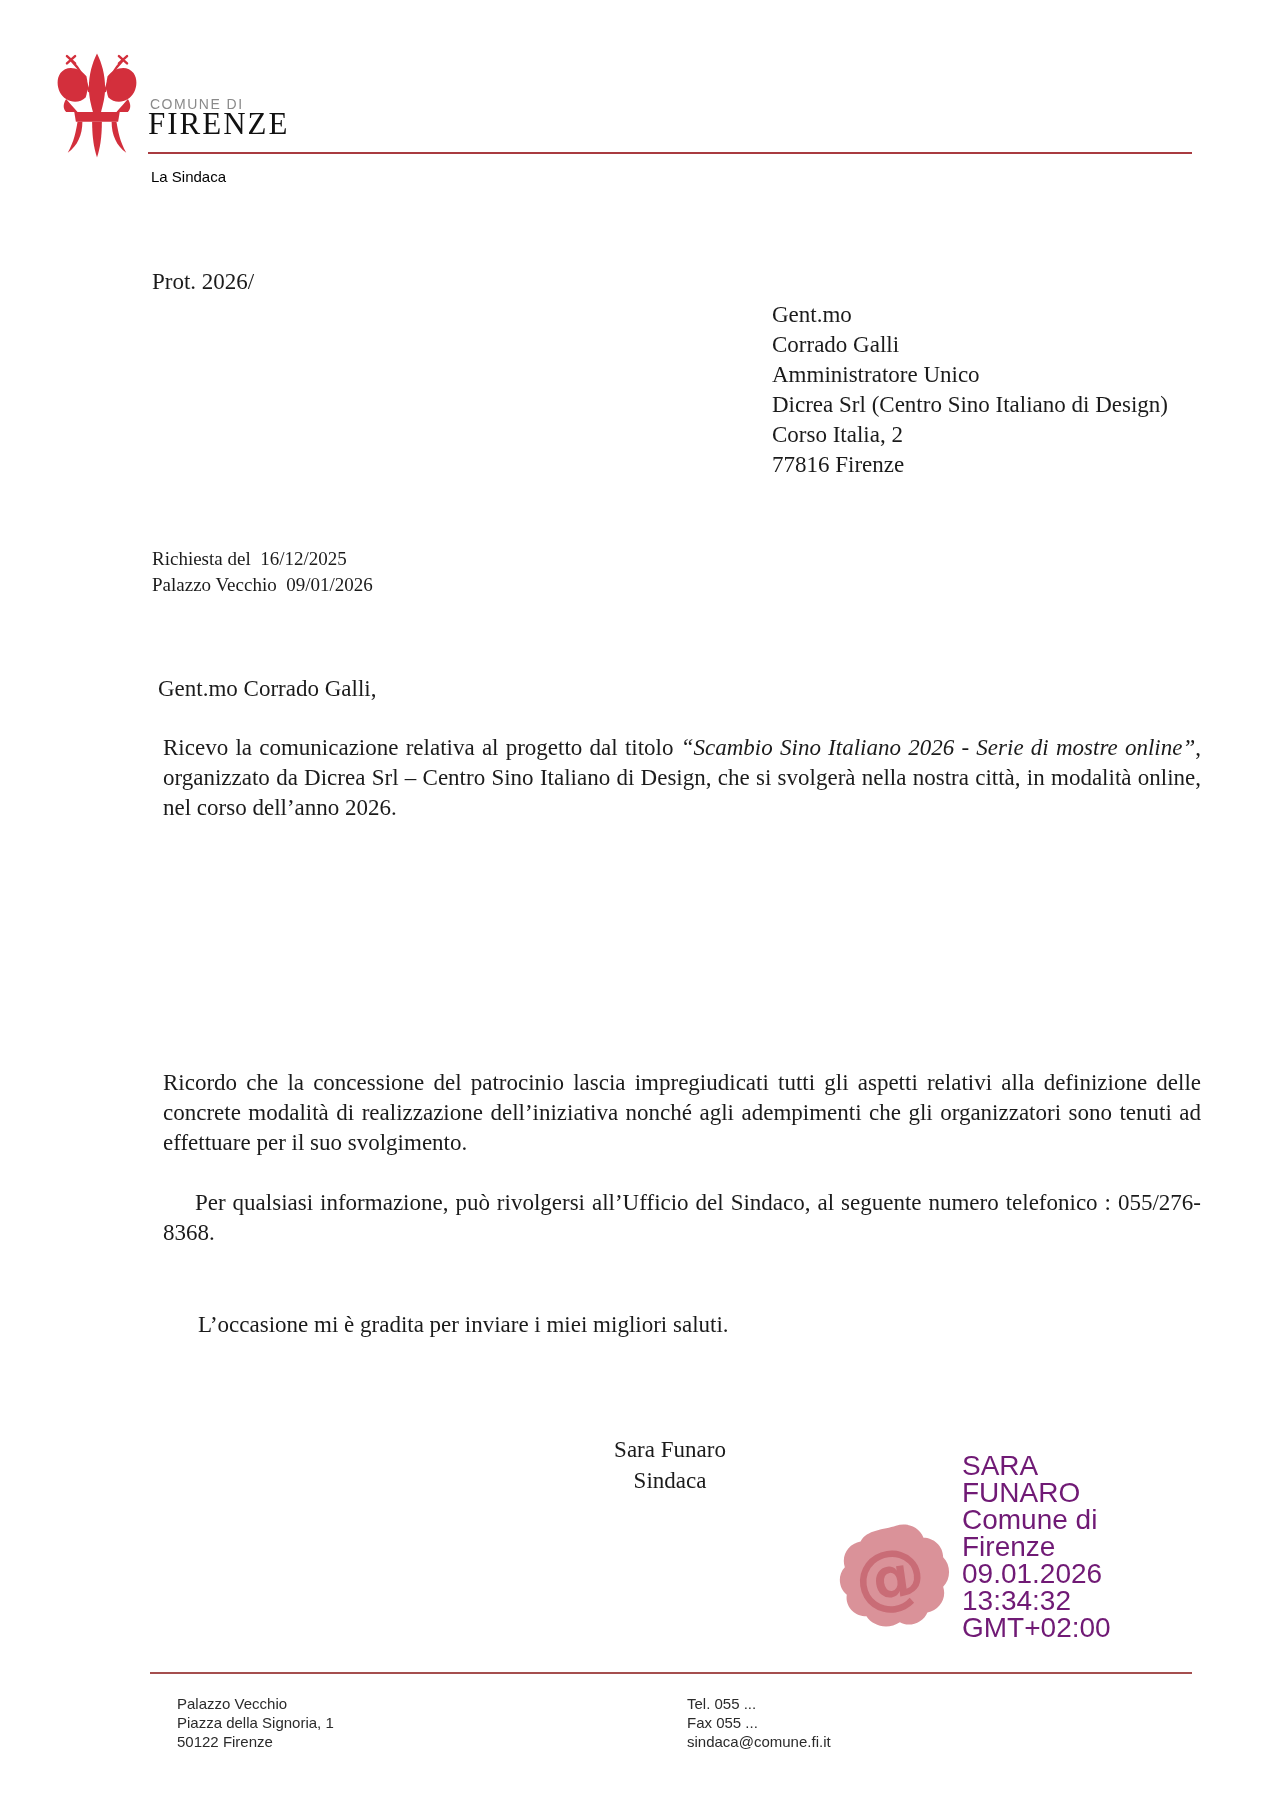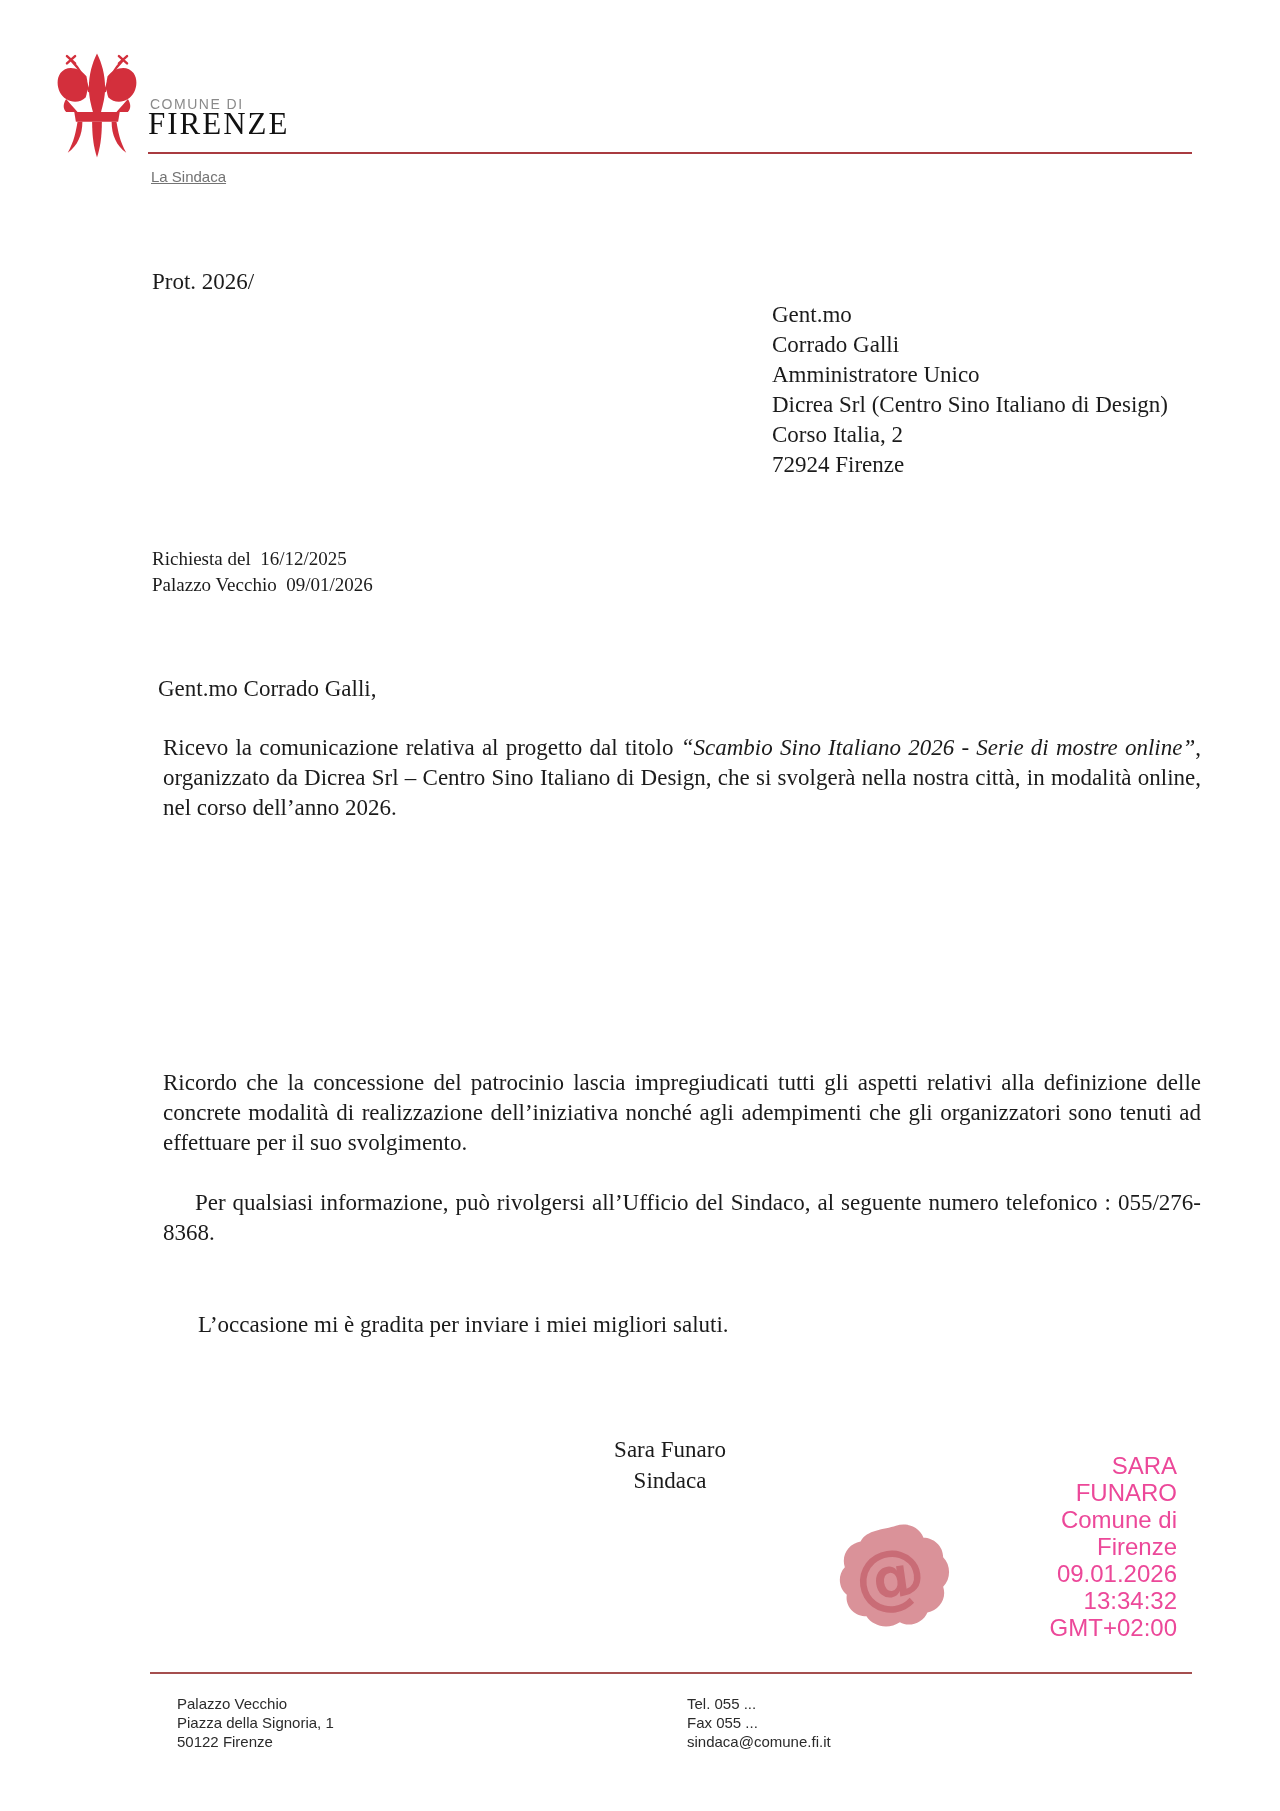"La Sindaca" .office { color: #737373 -> #000000; text-decoration: underline -> none }
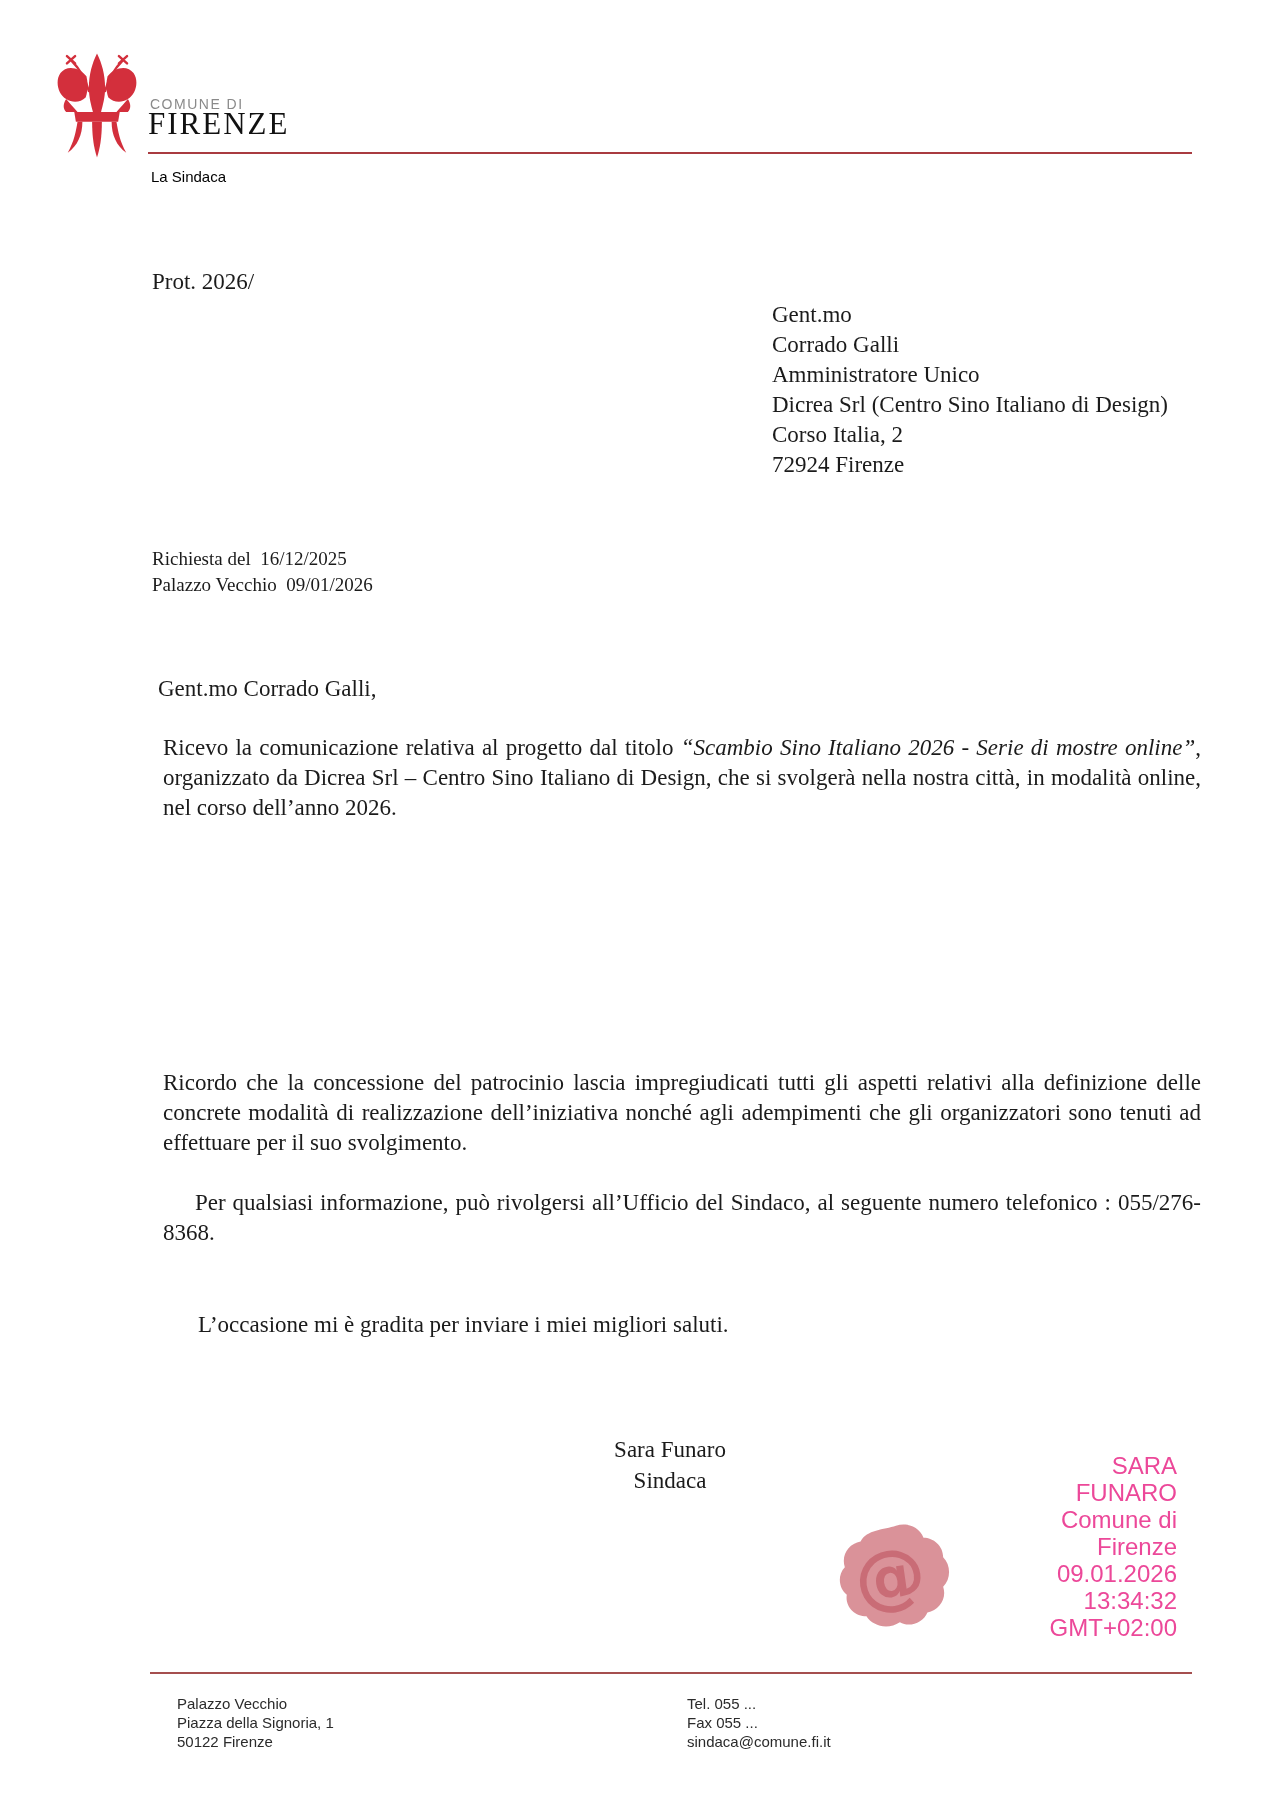"Gent.mo" div.abs { text: 72924 -> 77816 }
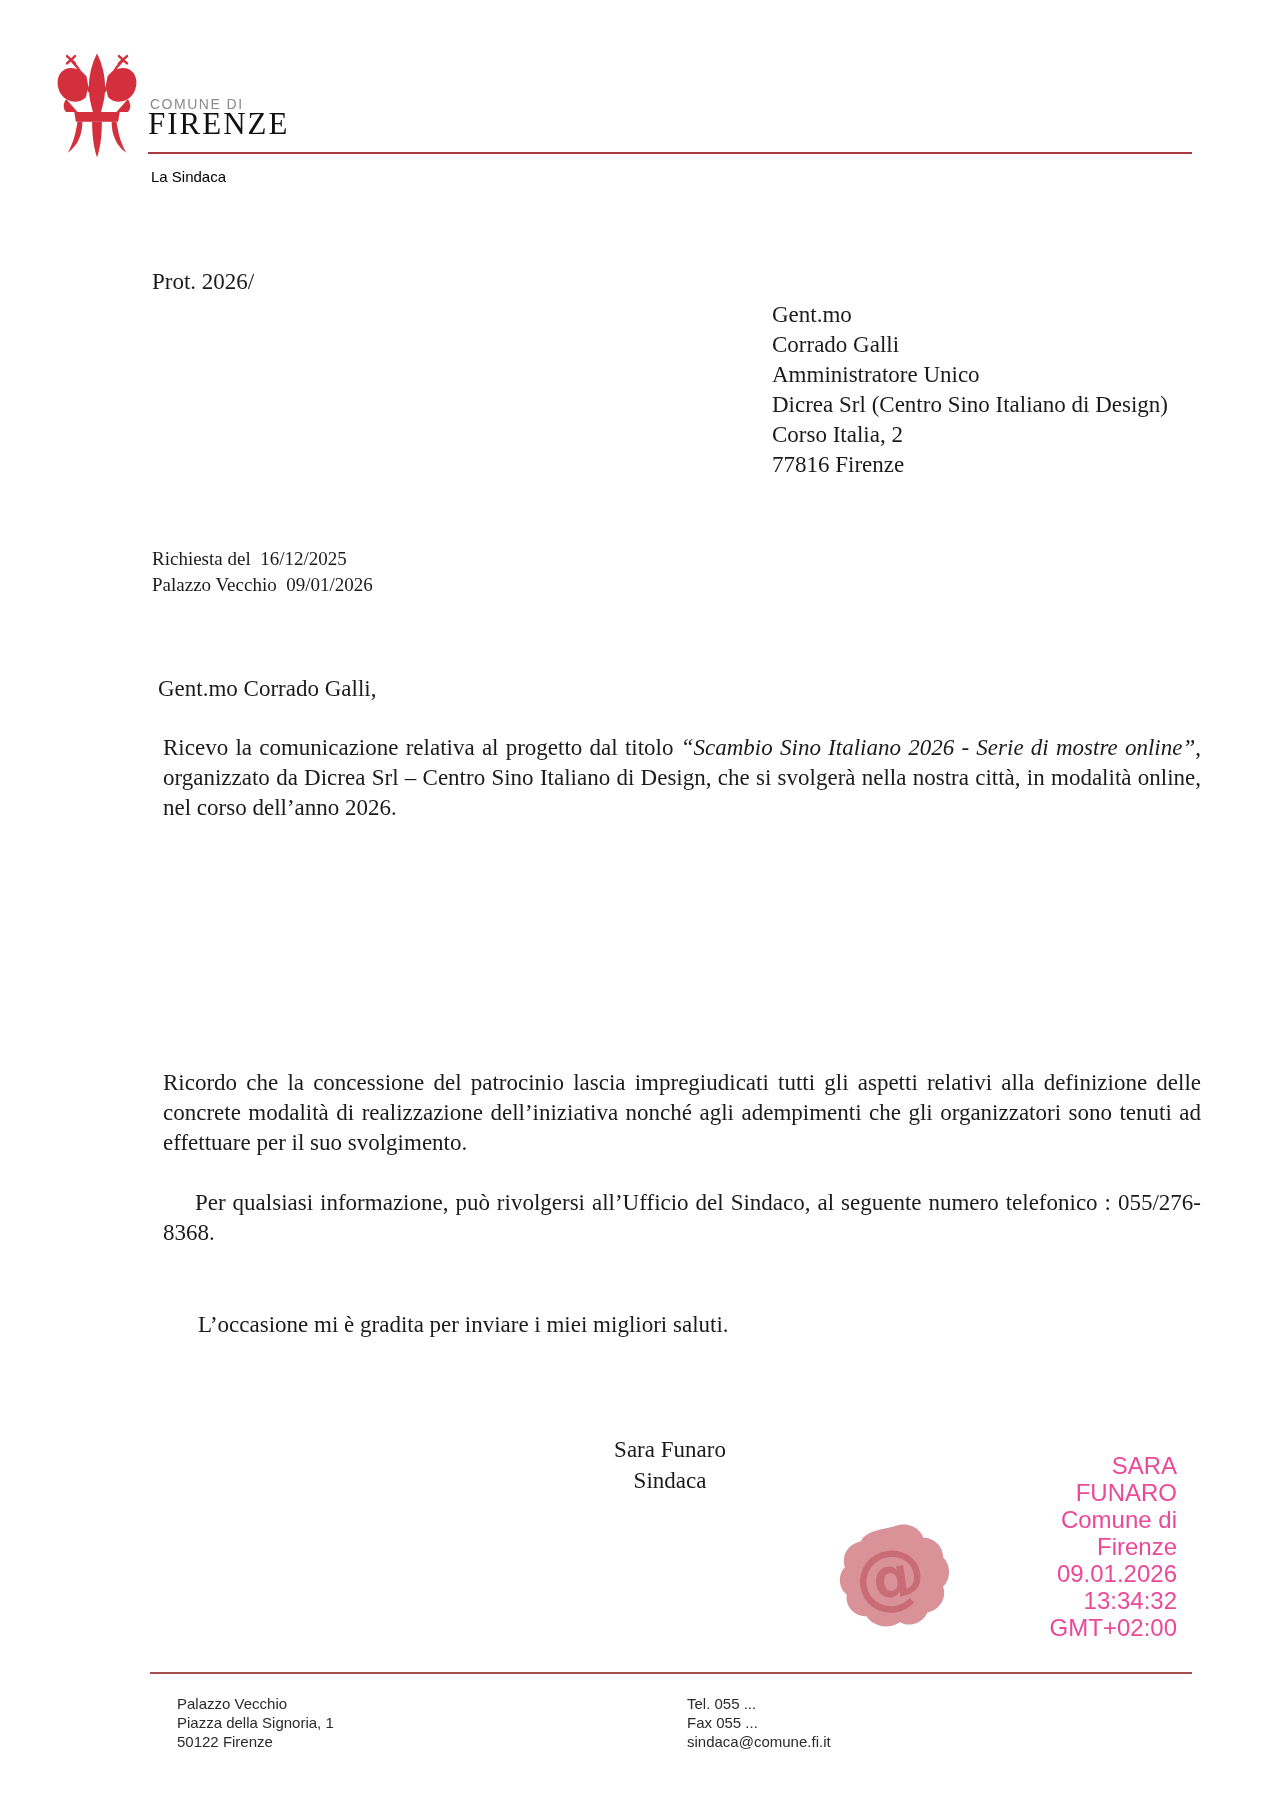"SARA" .digi-sig { color: #ec4899 -> #701a75; font-size: 24px -> 28px; text-align: right -> none }
